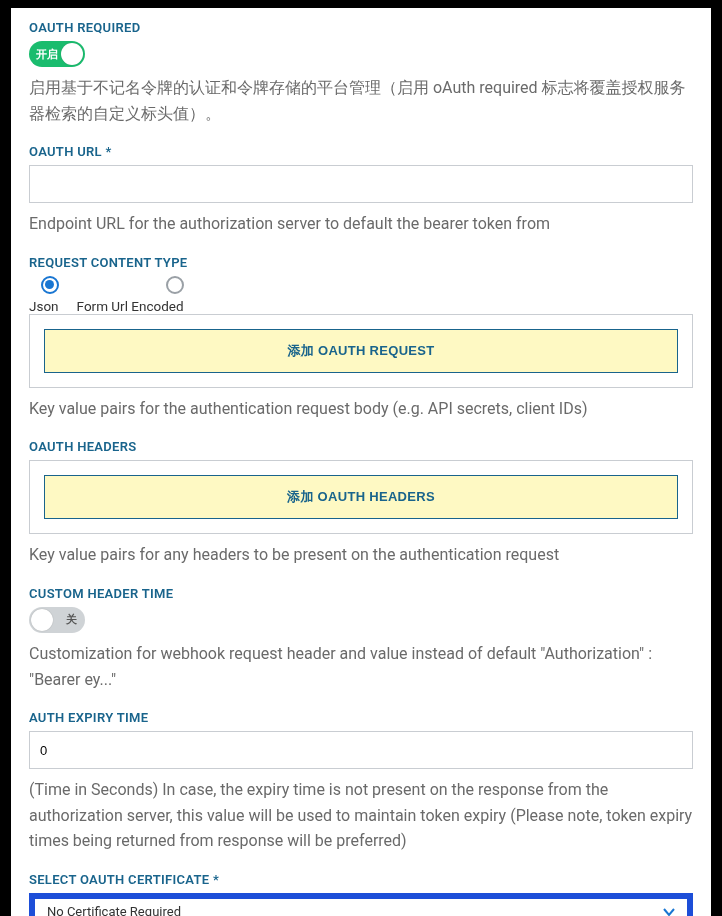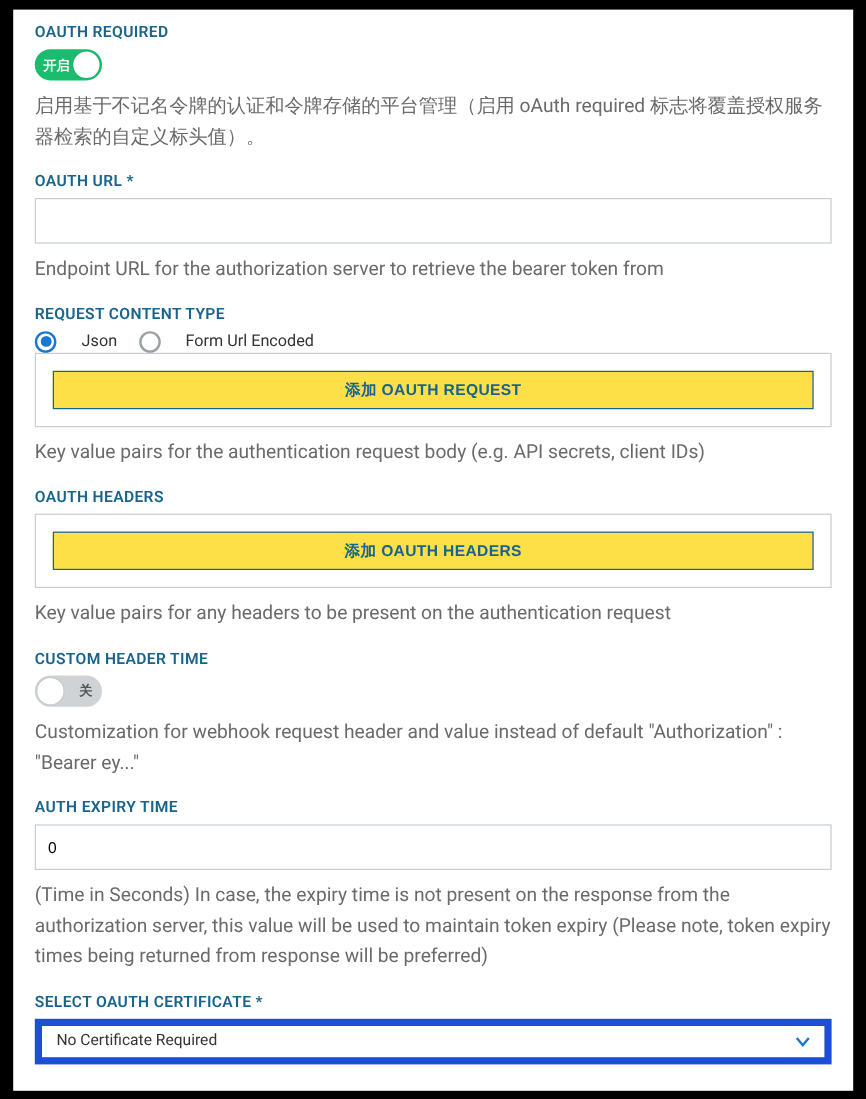"Endpoint URL for the authorization" div.desc { text: retrieve -> default }
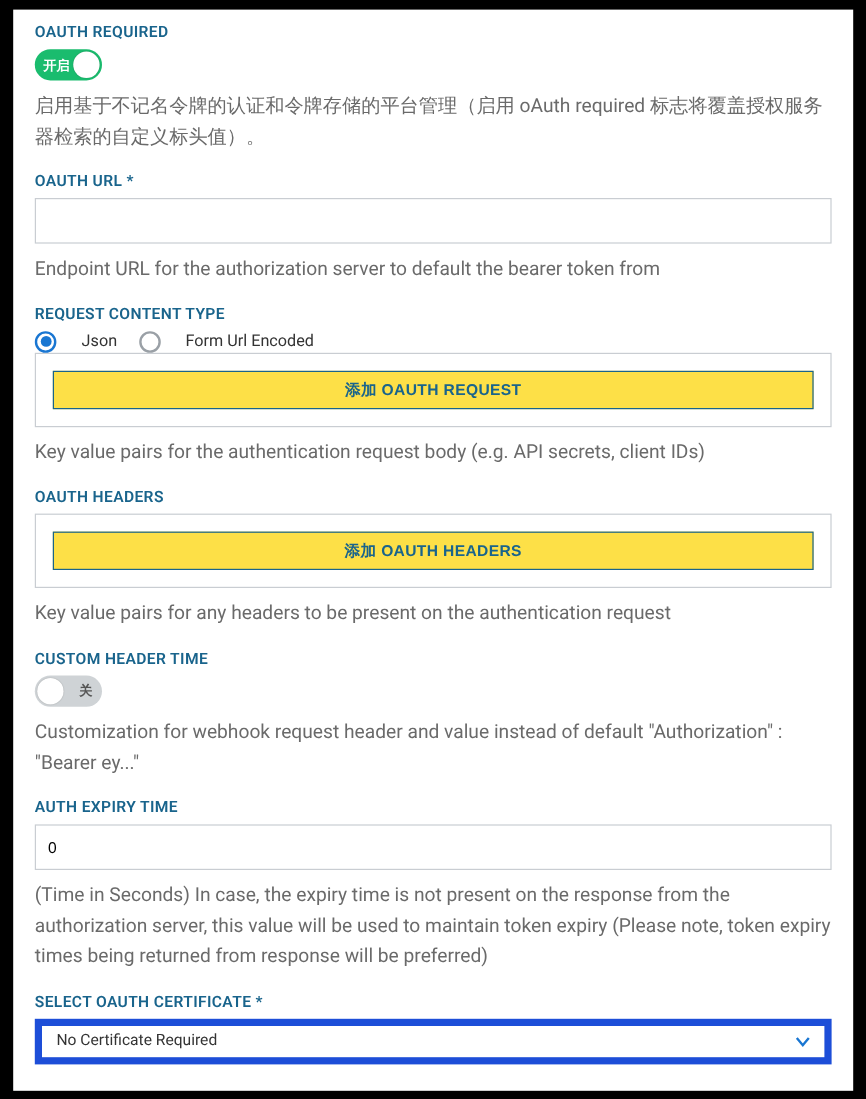"Json" .radio { align-items: flex-start -> flex-end; flex-direction: none -> column; gap: 21px -> 4px }
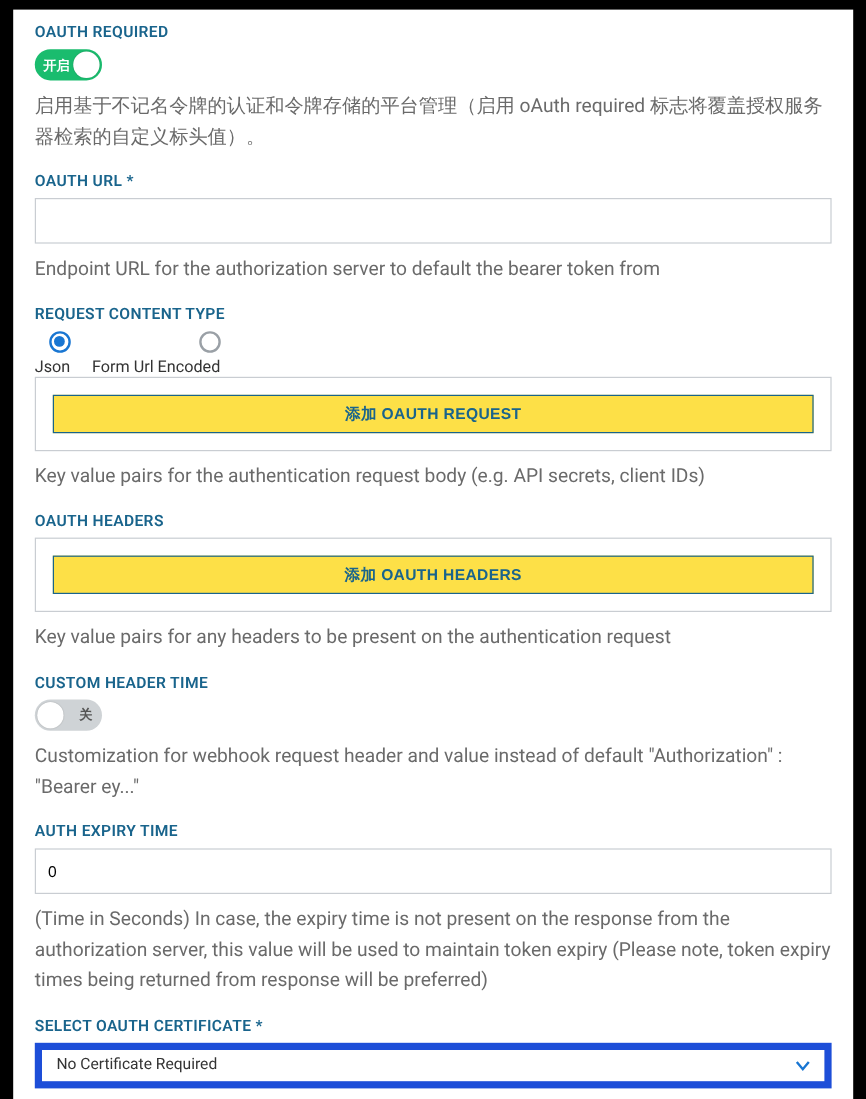"添加 OAUTH REQUEST" .addbtn { background: #fde047 -> #fef9c3; height: 32px -> 44px }
